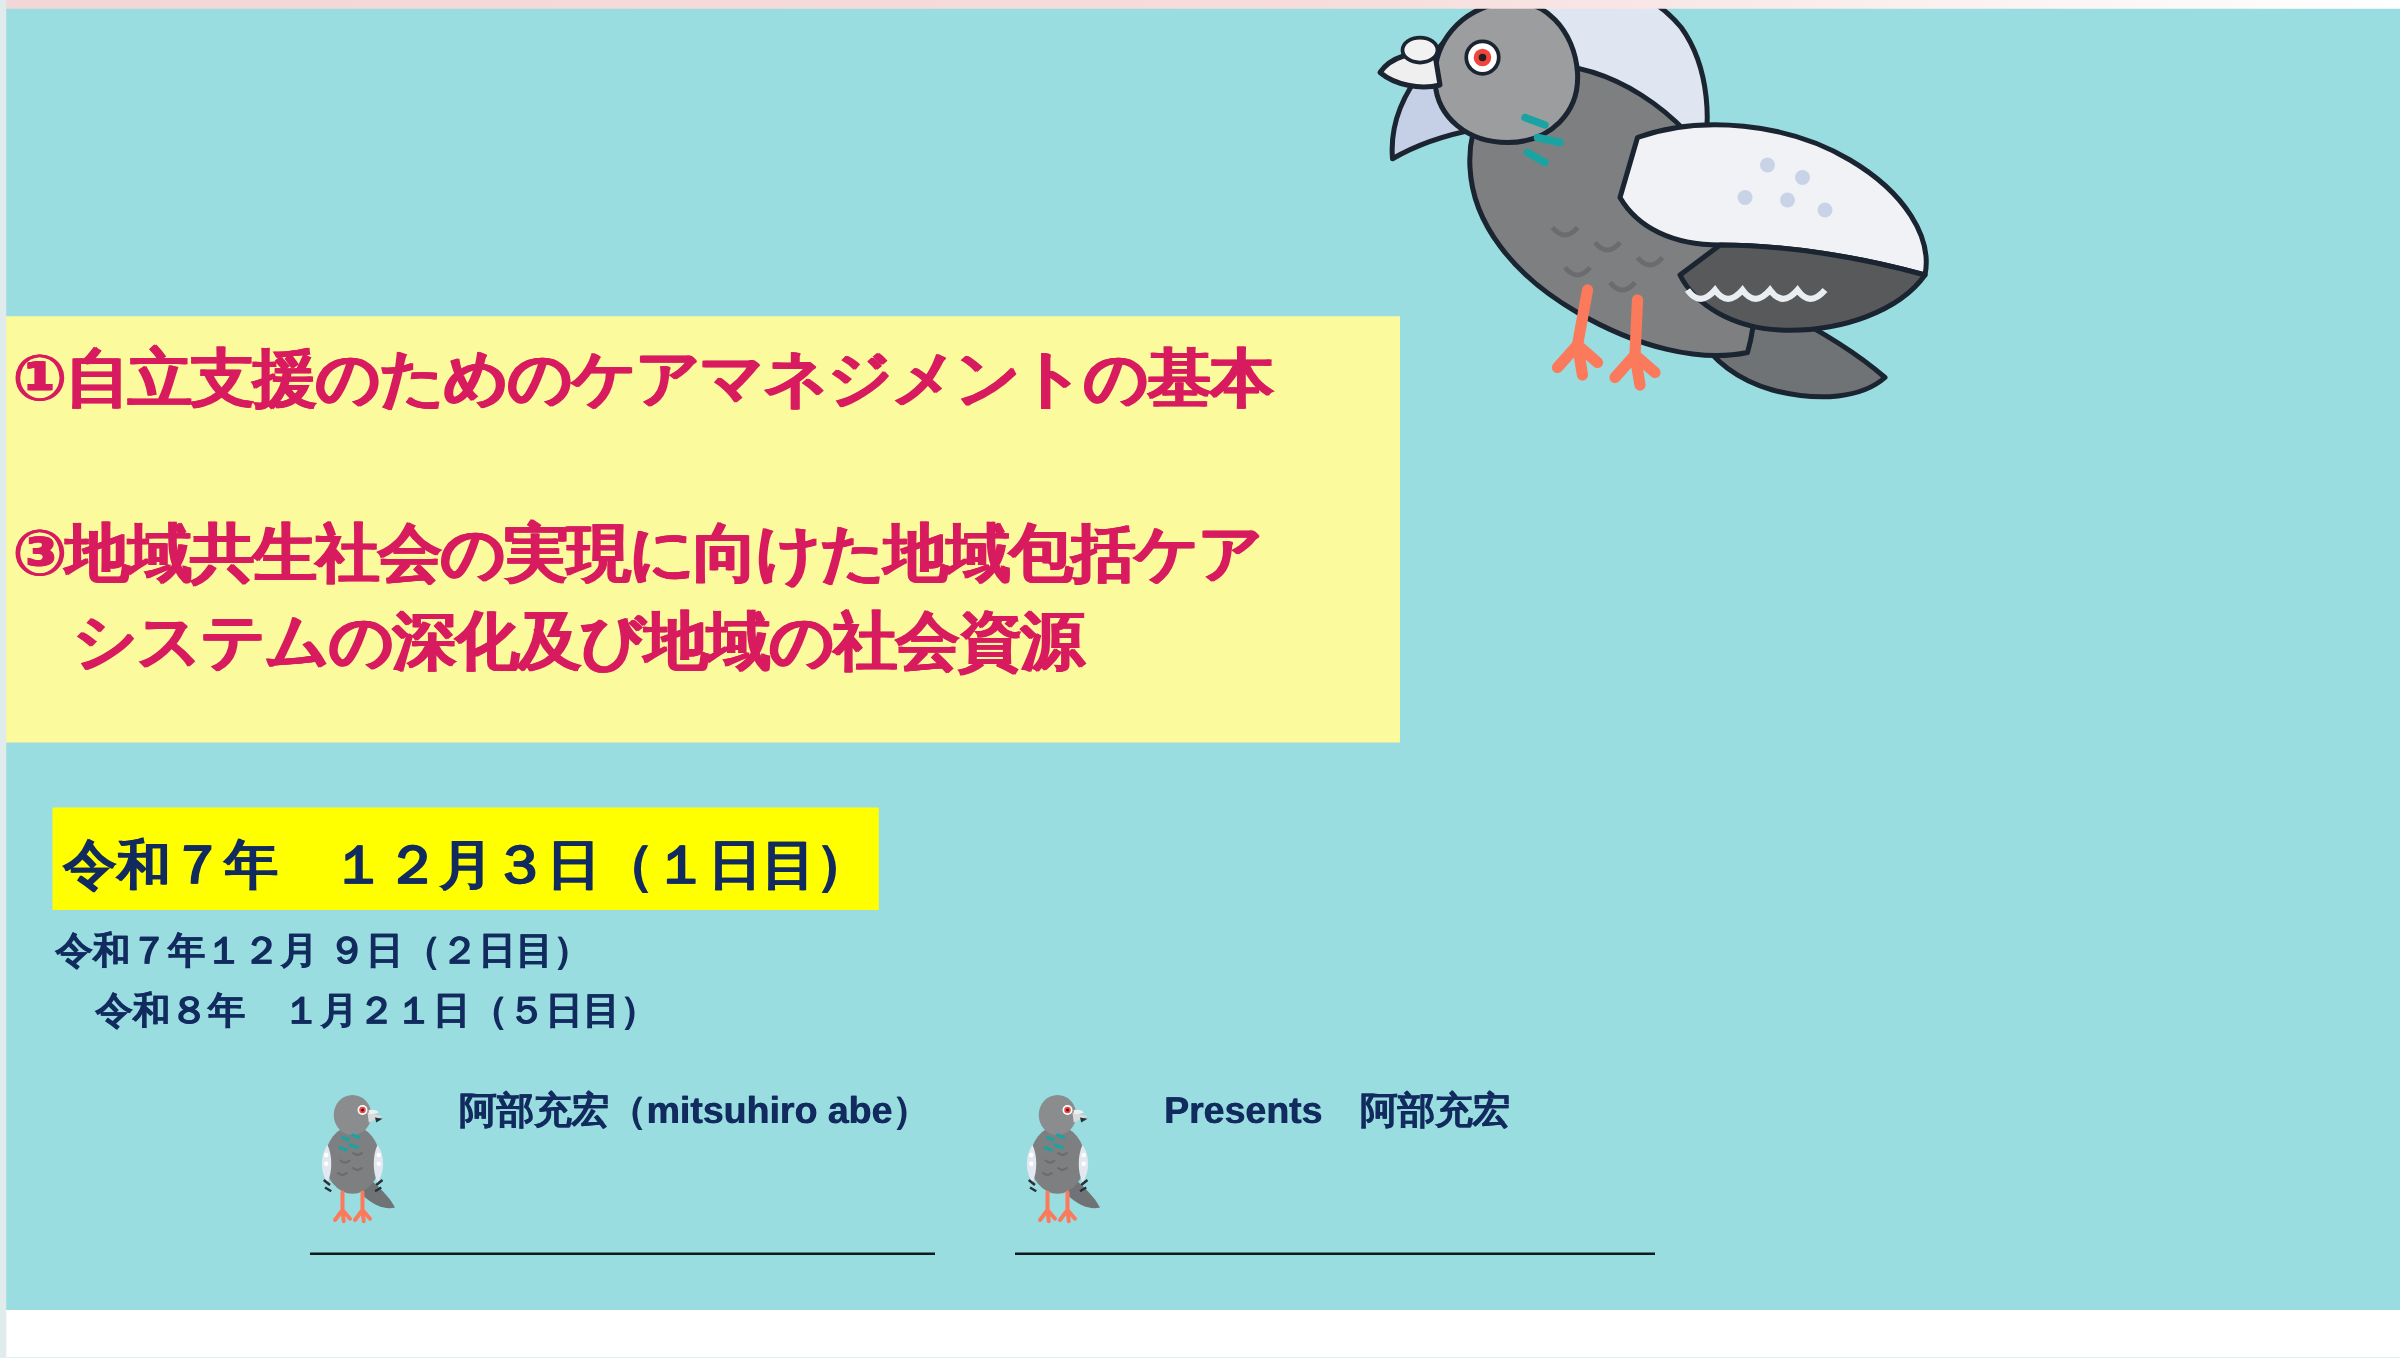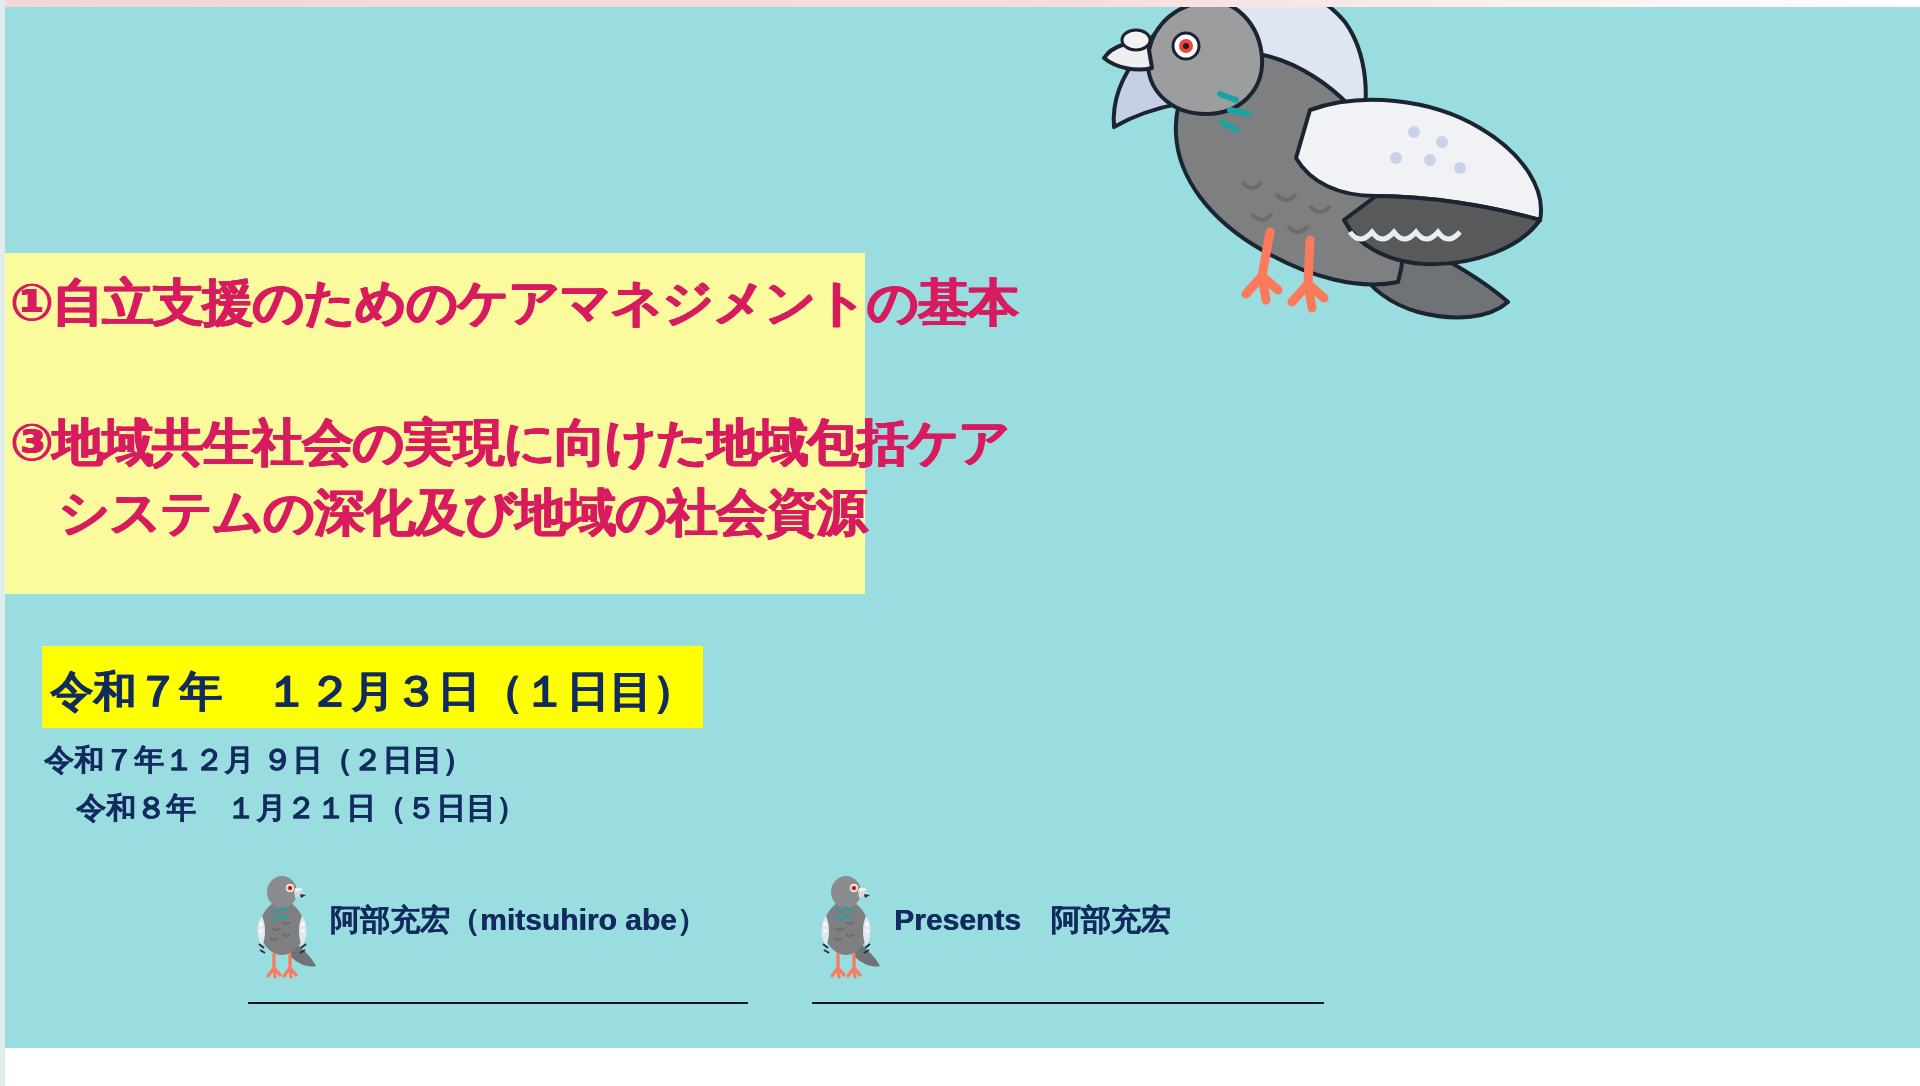"①自立支援のためのケアマネジメントの基本" .topic-box { width: 865px -> 1120px }
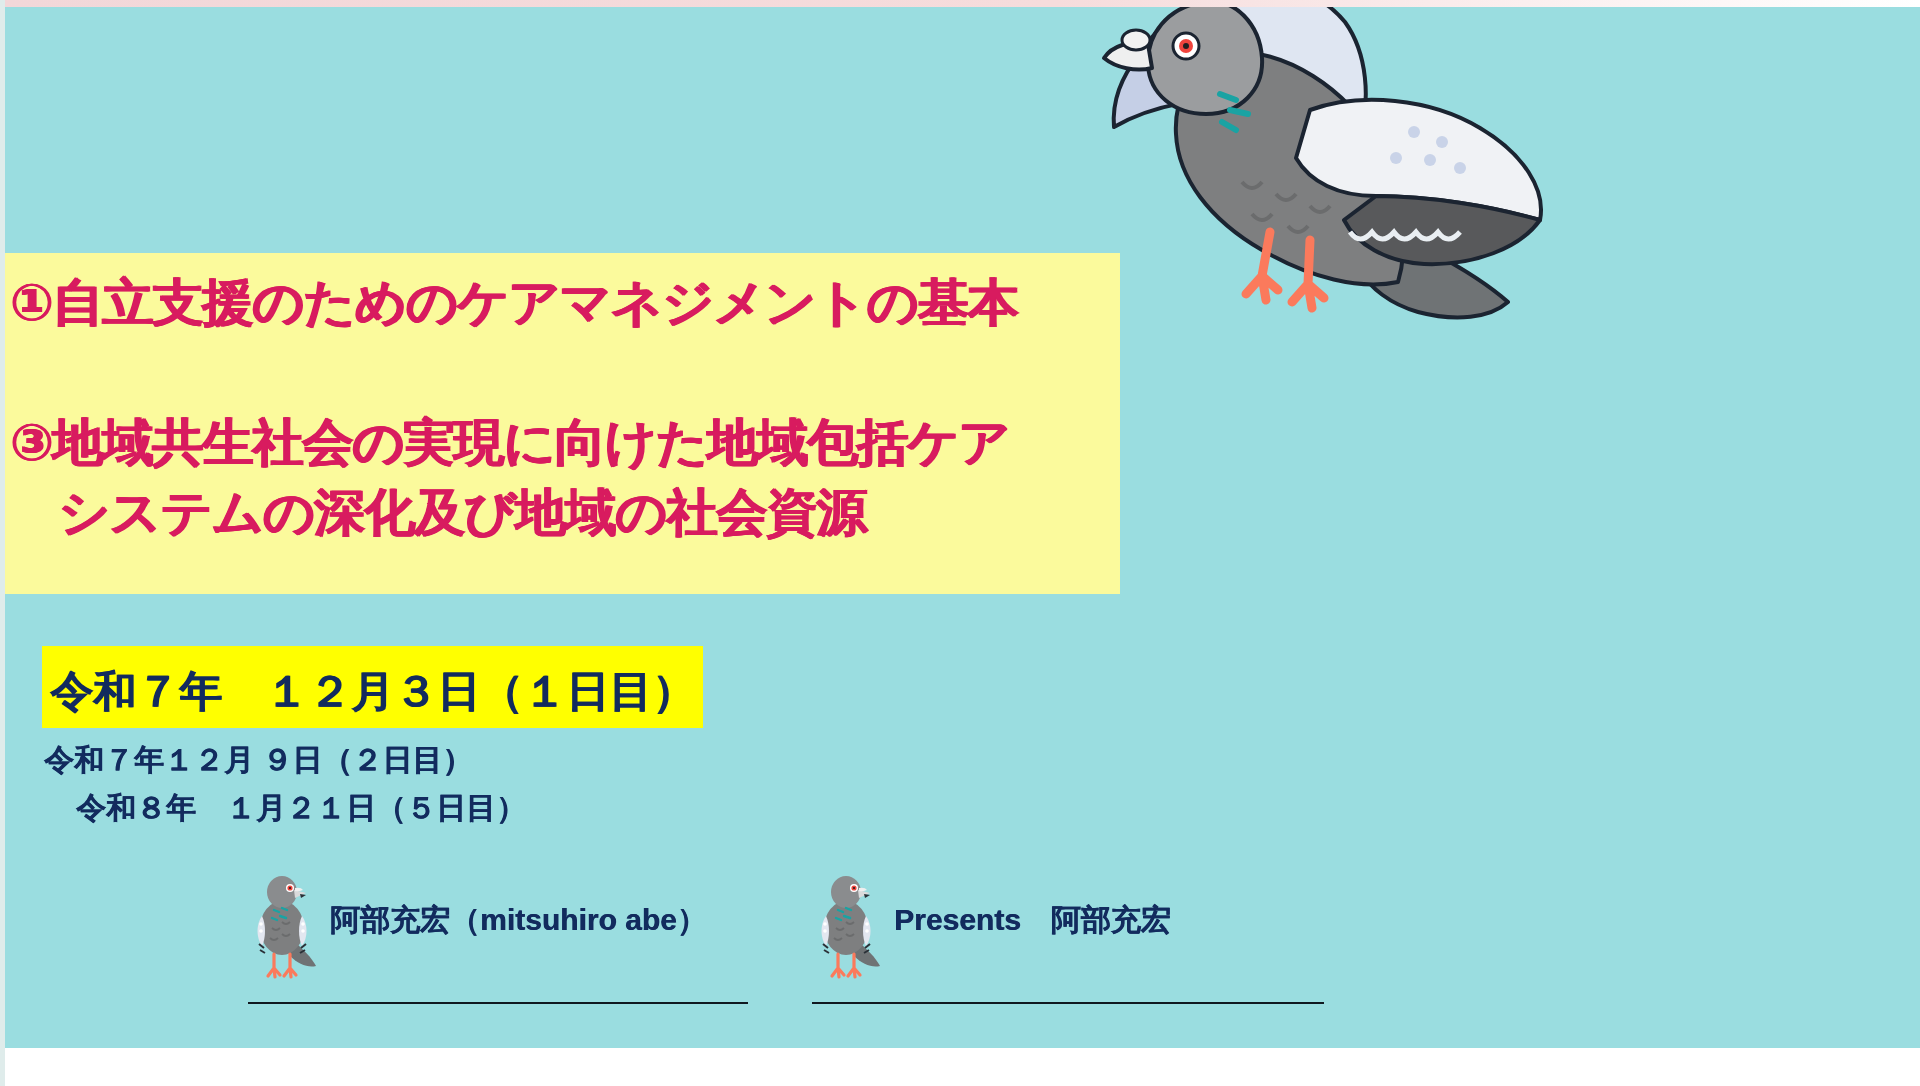"阿部充宏（mitsuhiro abe）" .footer-item { align-items: center -> flex-start; gap: none -> 37px }
